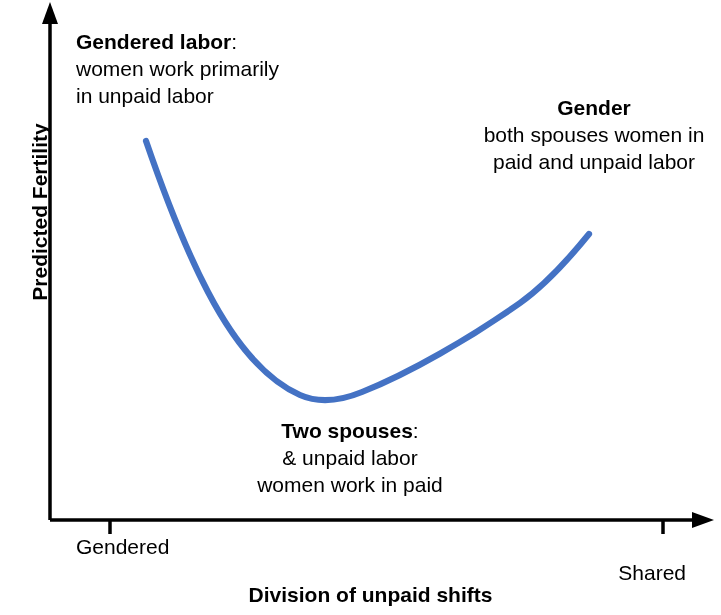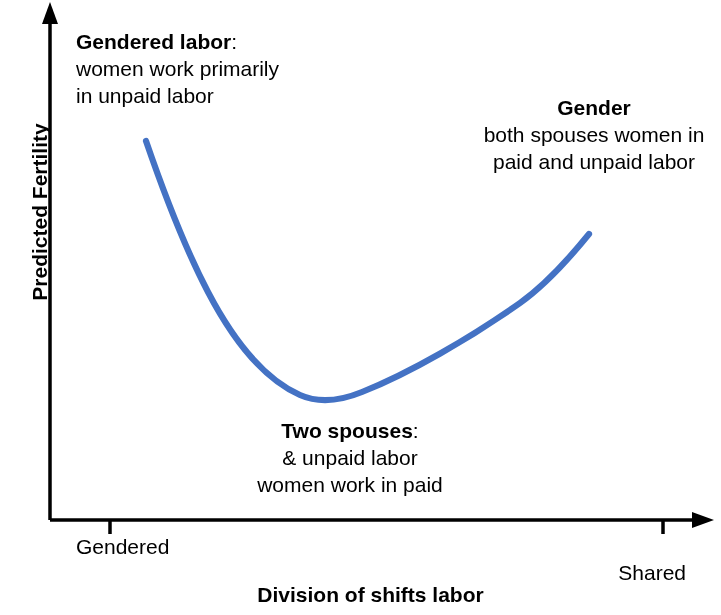"Division of shifts labor" span { text: shifts labor -> unpaid shifts }
